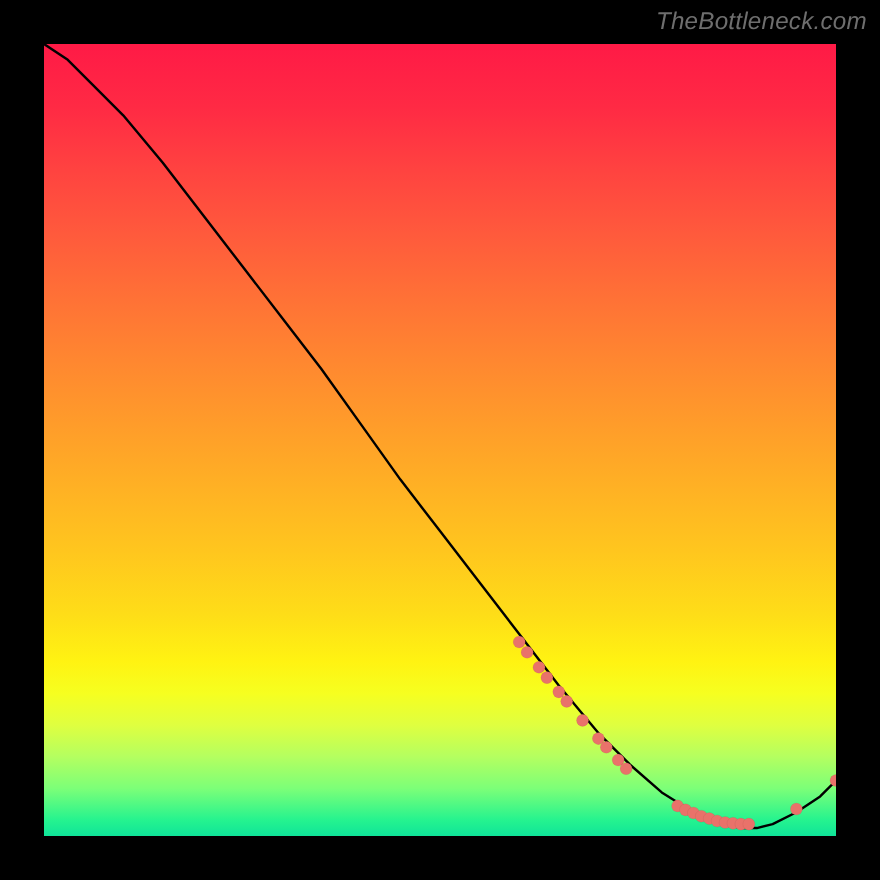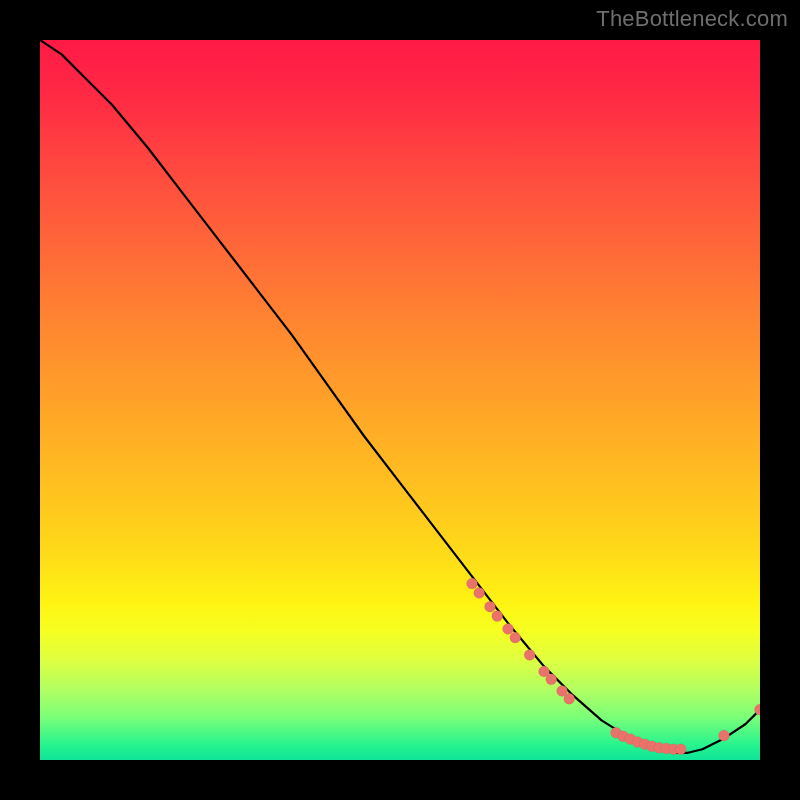"TheBottleneck.com" .stage { font-style: none -> italic }
